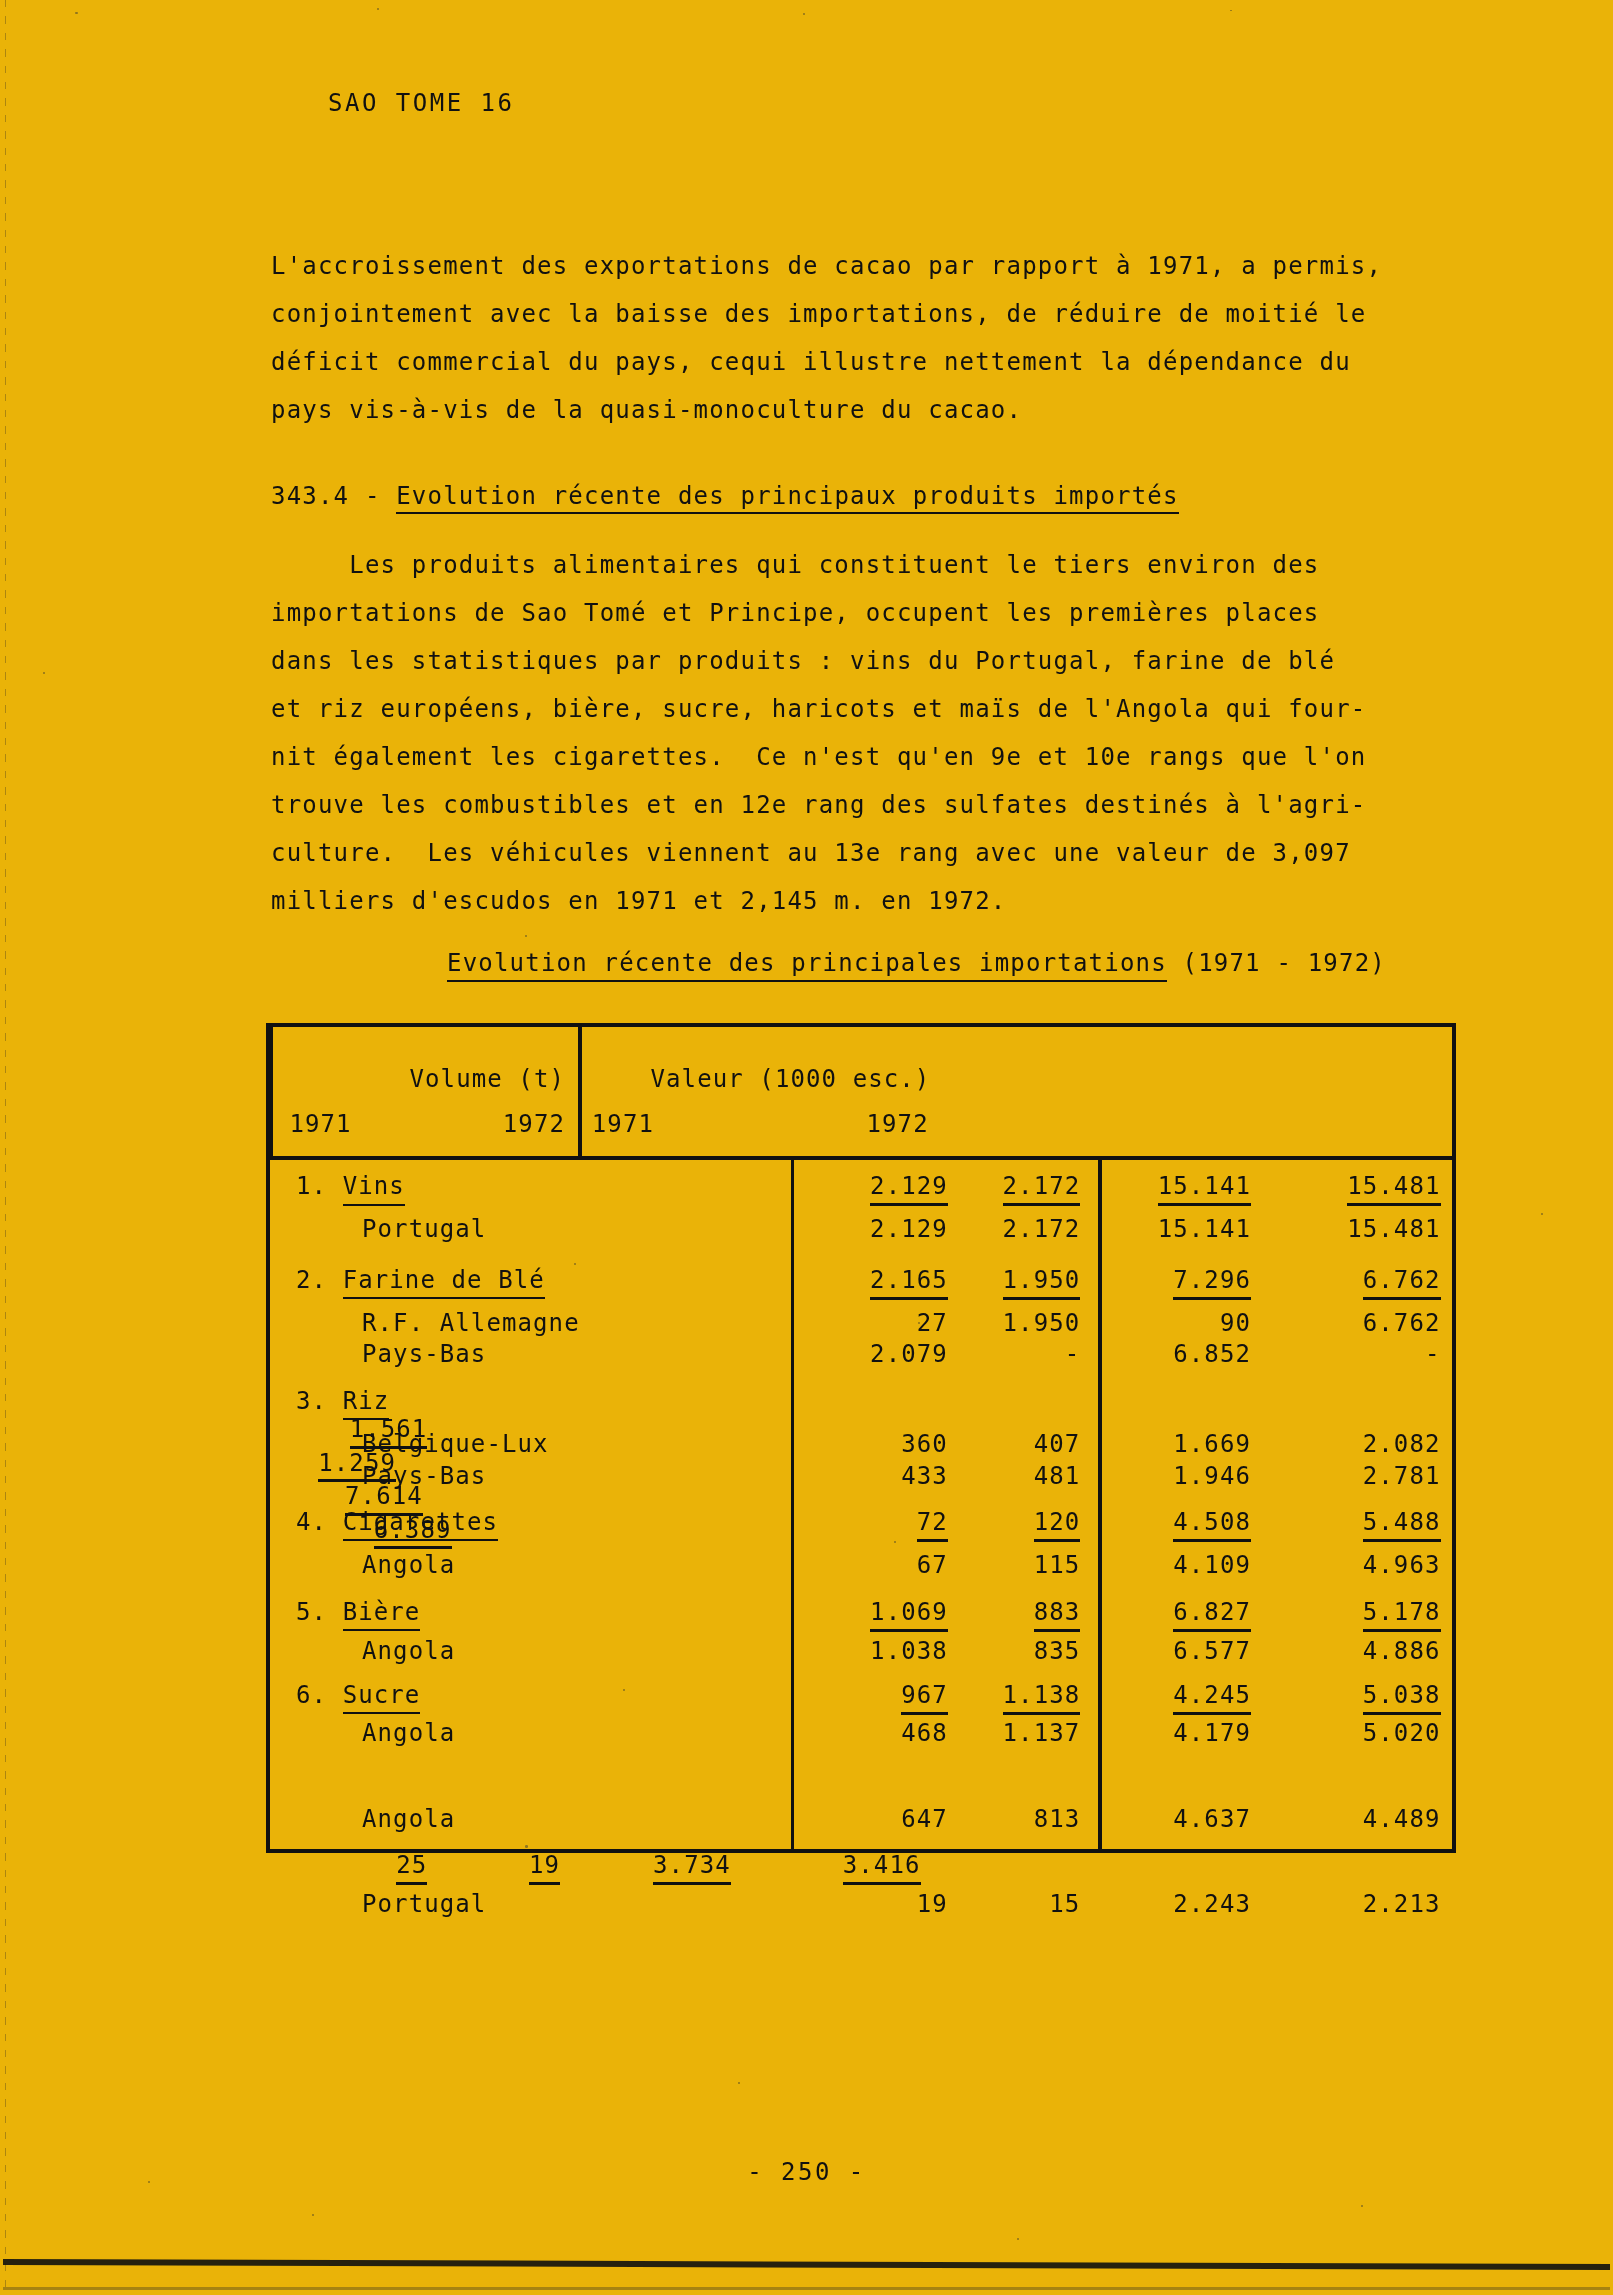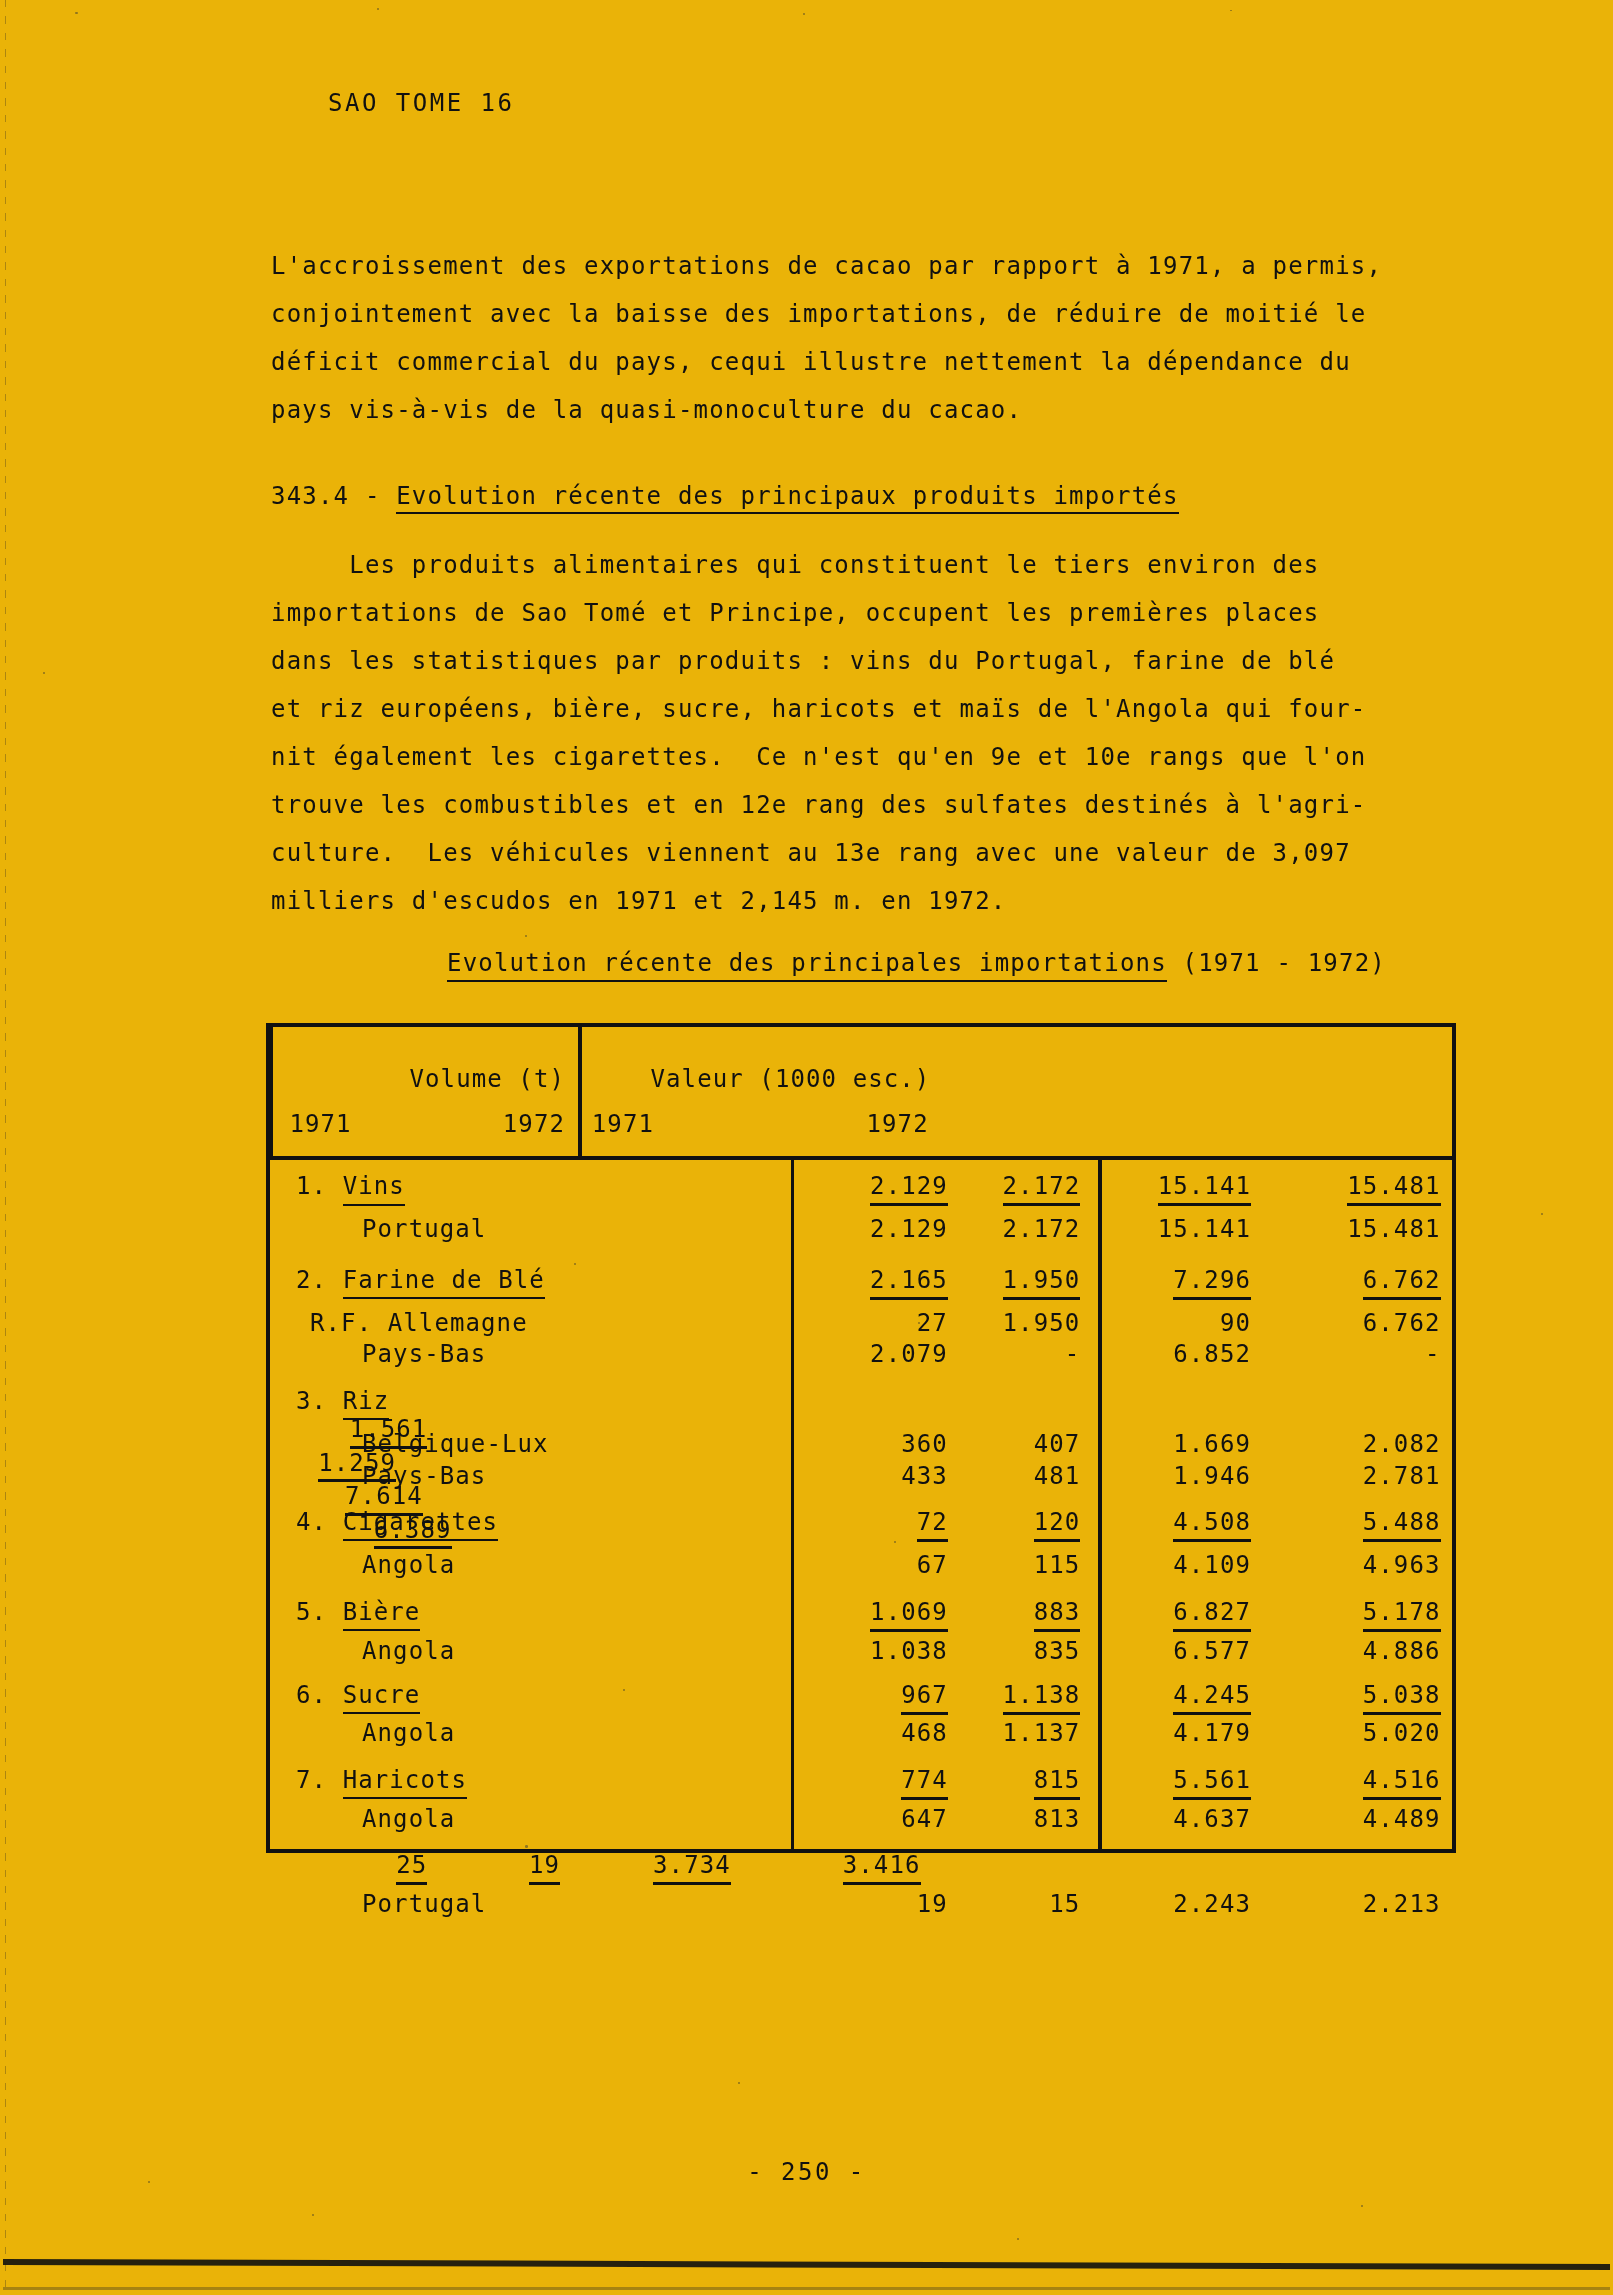"R.F. Allemagne" div.c-label { padding-left: 40px -> 92px }
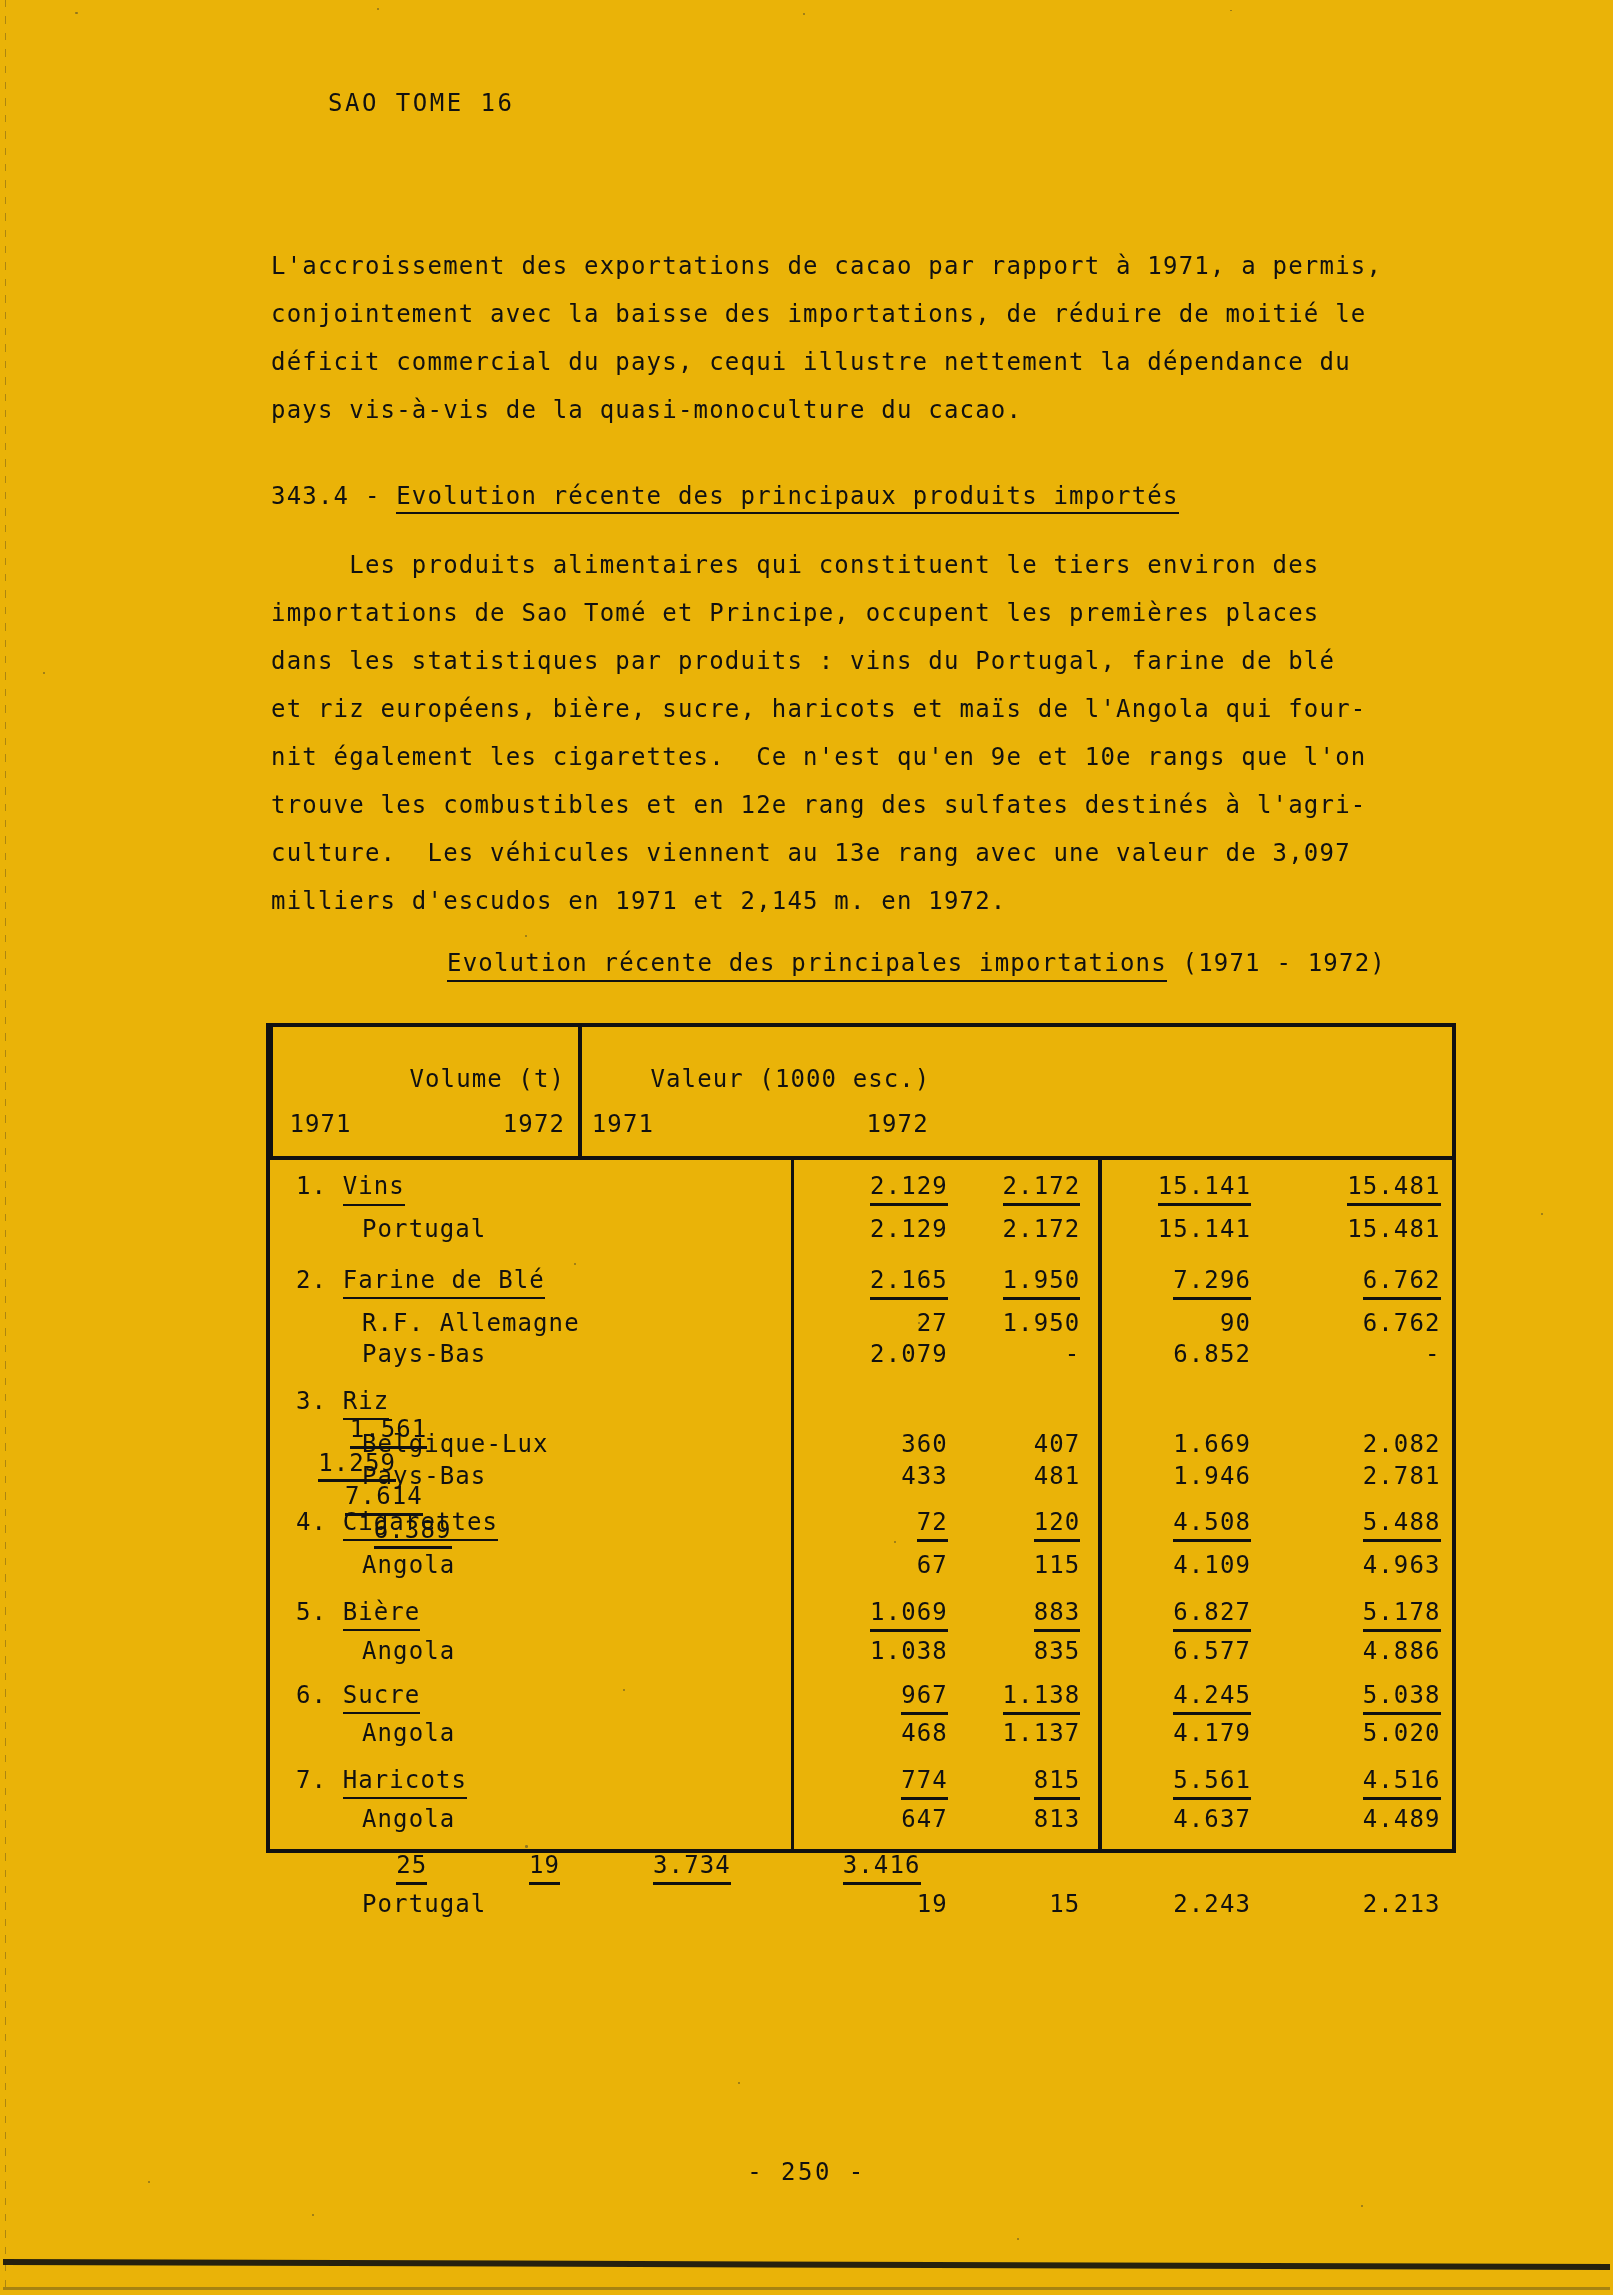"7. Haricots" div.trow { html: <div> <div><span>7. </span><span>Haricots</span></div> <div><span>774</span></div> <div><span>815</span></div> <div><span>5.561</span></div> <div><span>4.516</span></div> </div> -> none }
